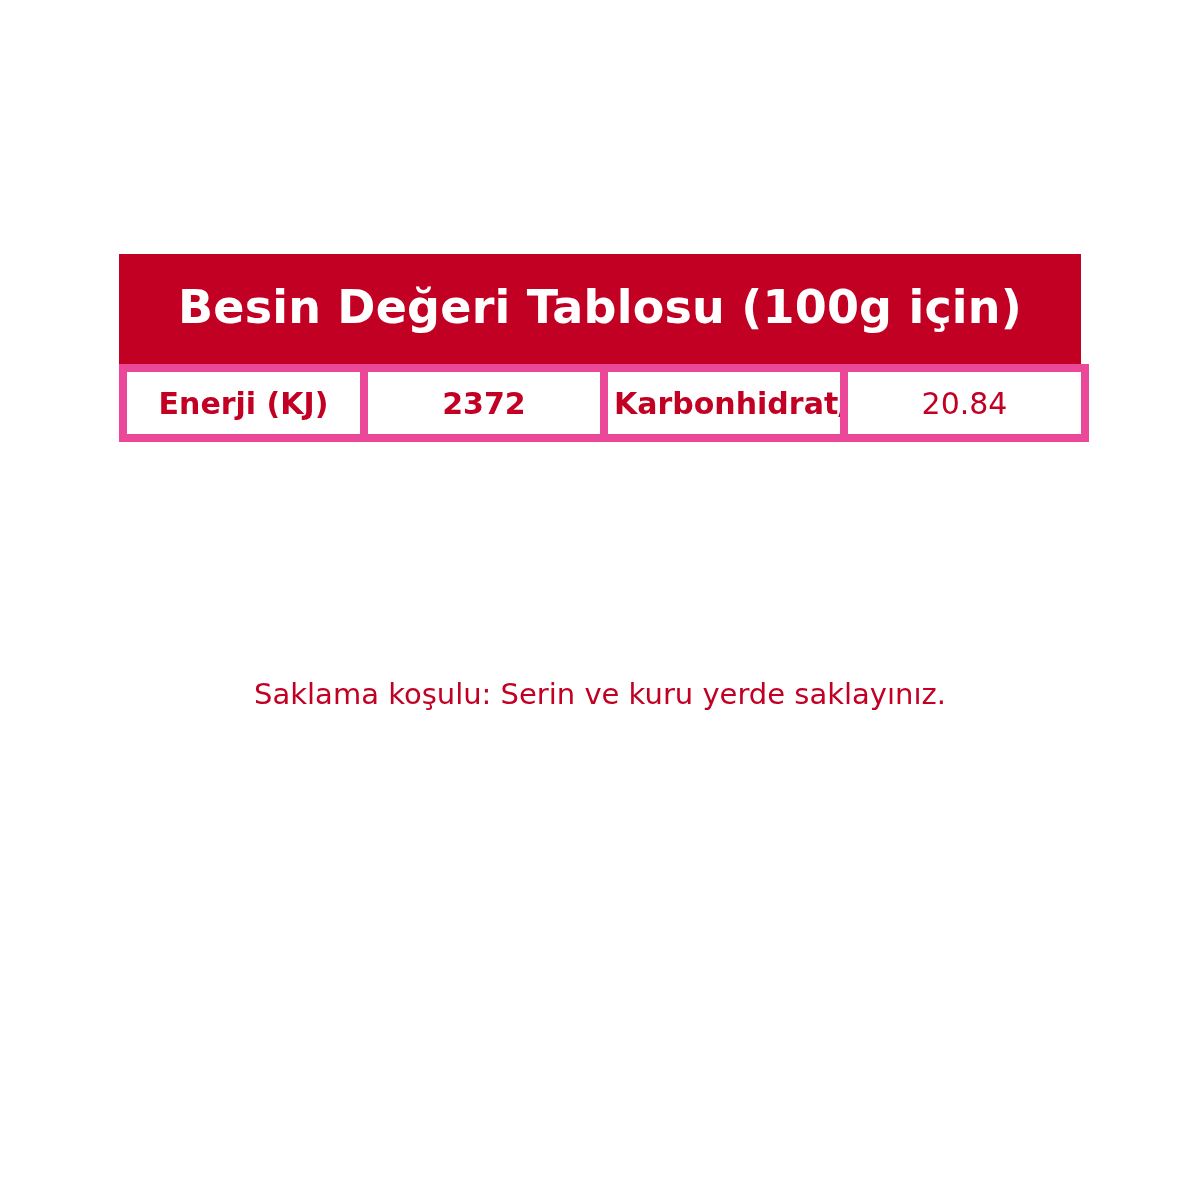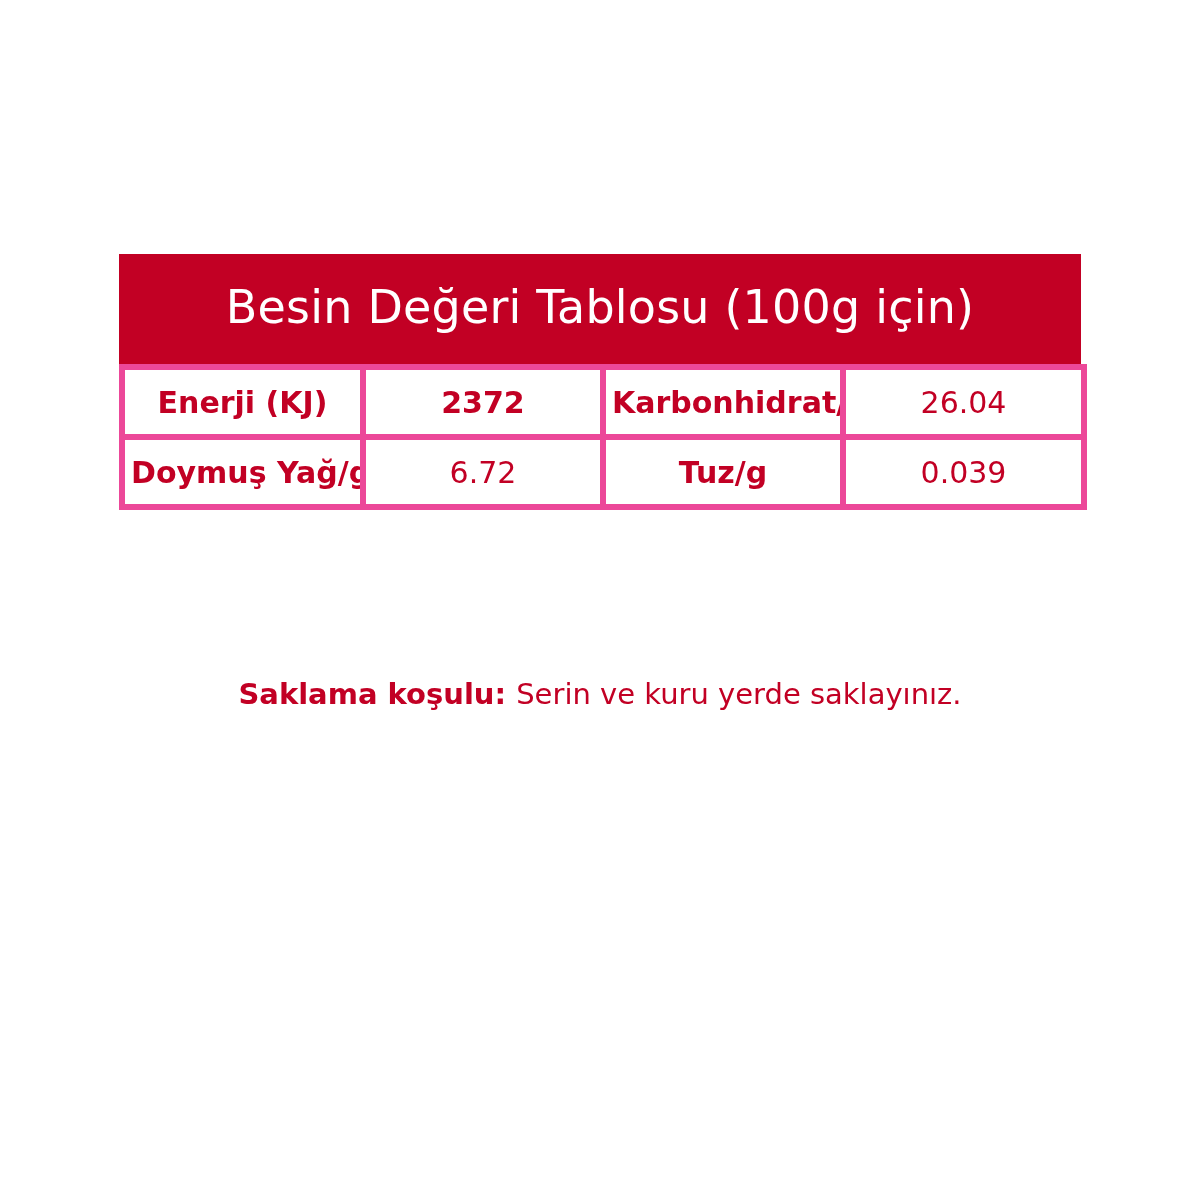"Besin Değeri Tablosu (100g için)" .table-title { font-weight: normal -> bold }
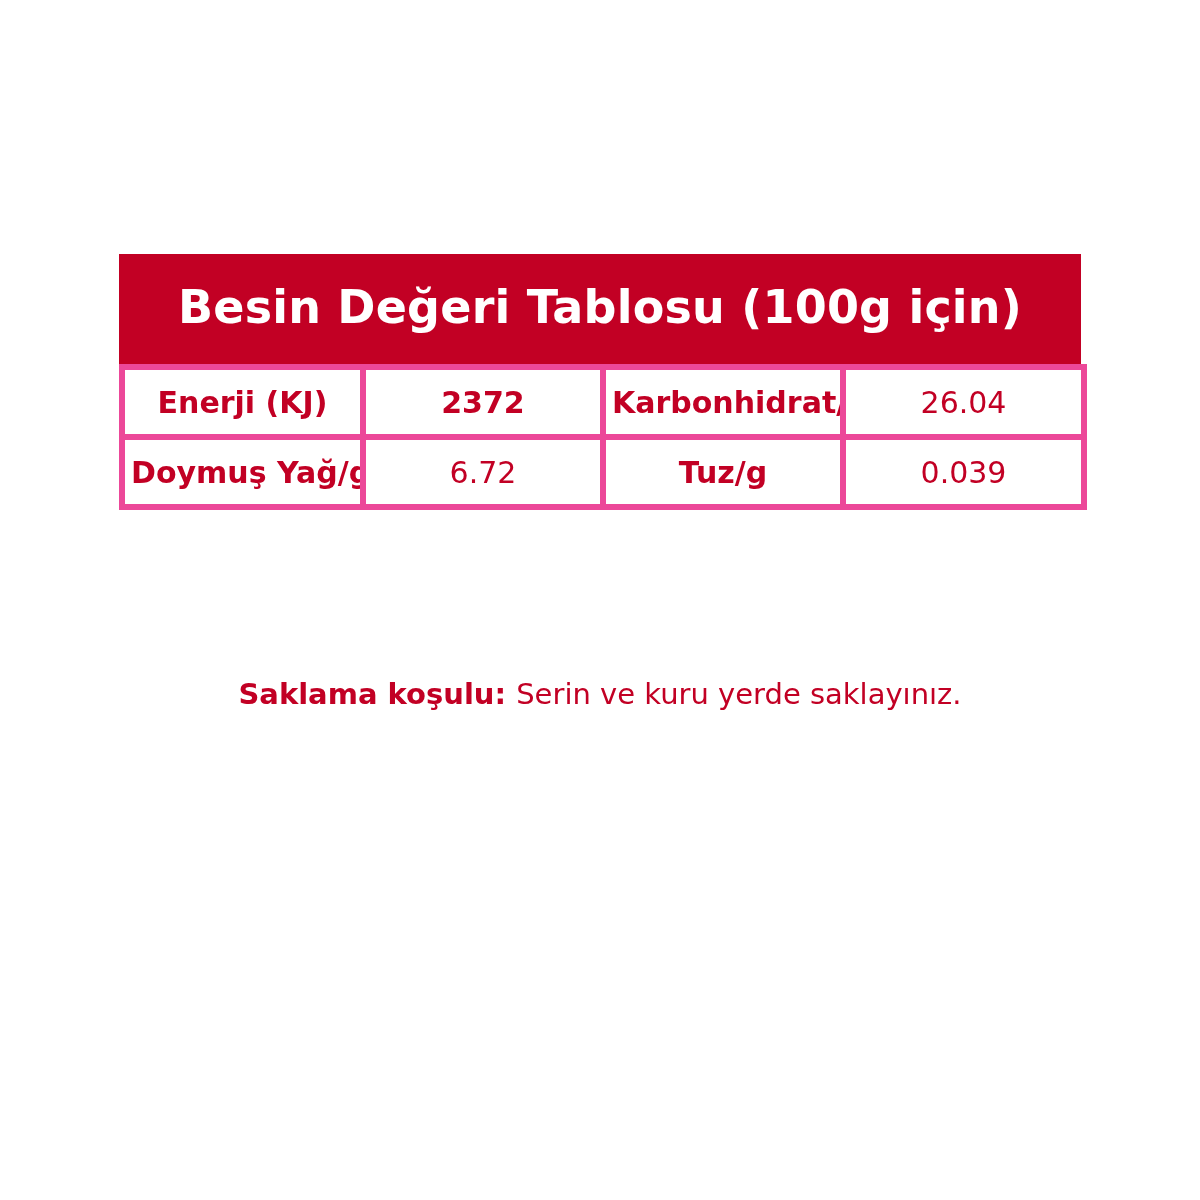"Enerji (KJ)" table.nutri td { border: 6px solid #ec4899 -> 8px solid #ec4899 }
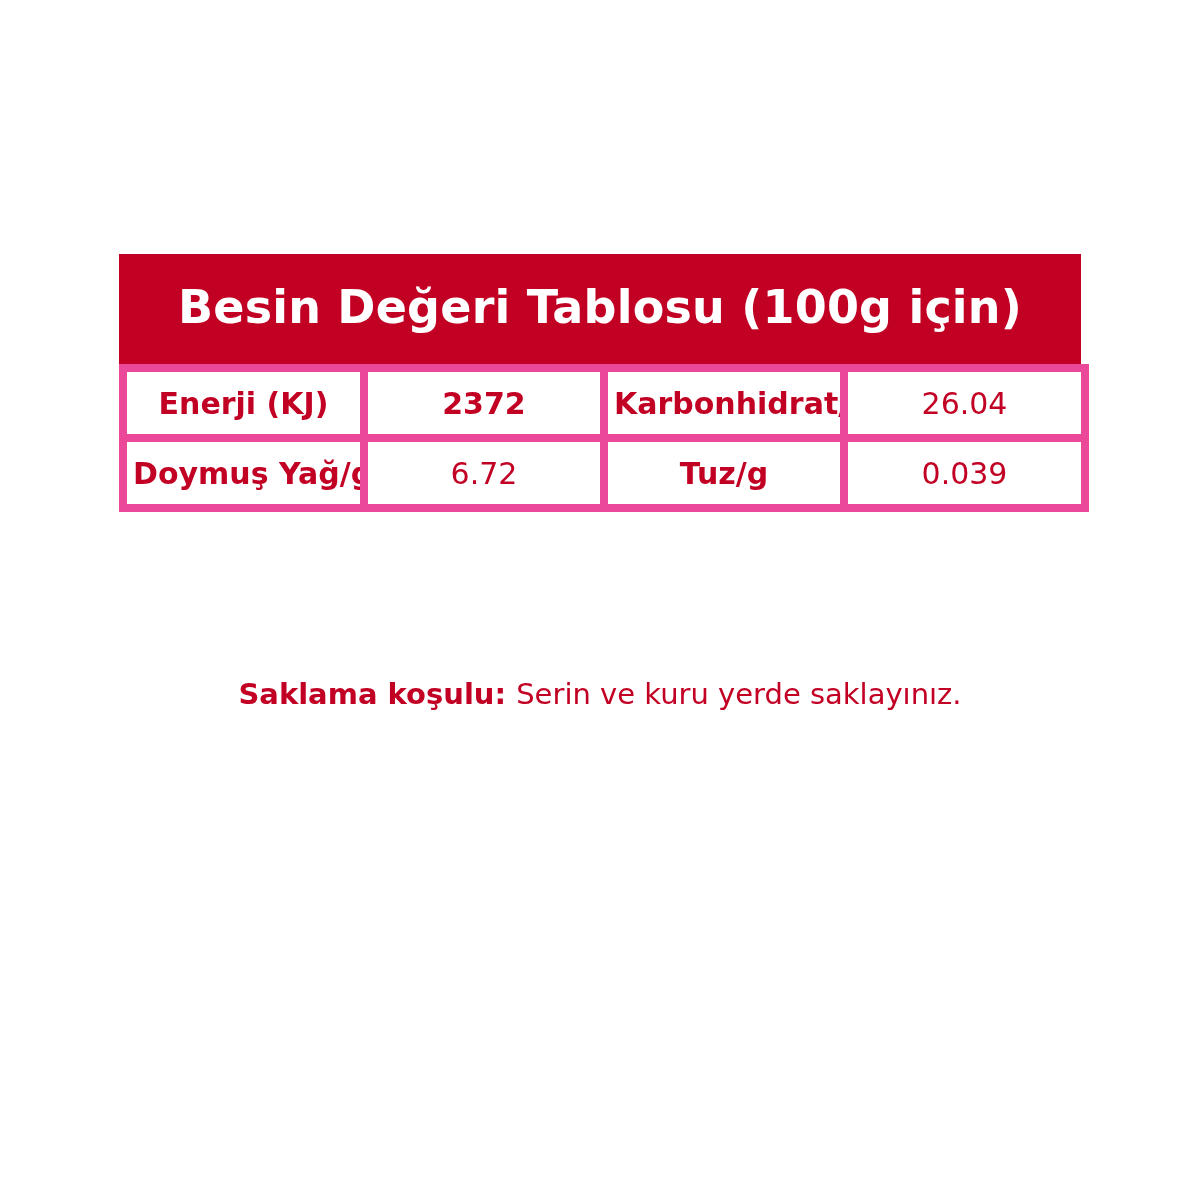"26.04" td.value { text: 26.04 -> 20.84 }
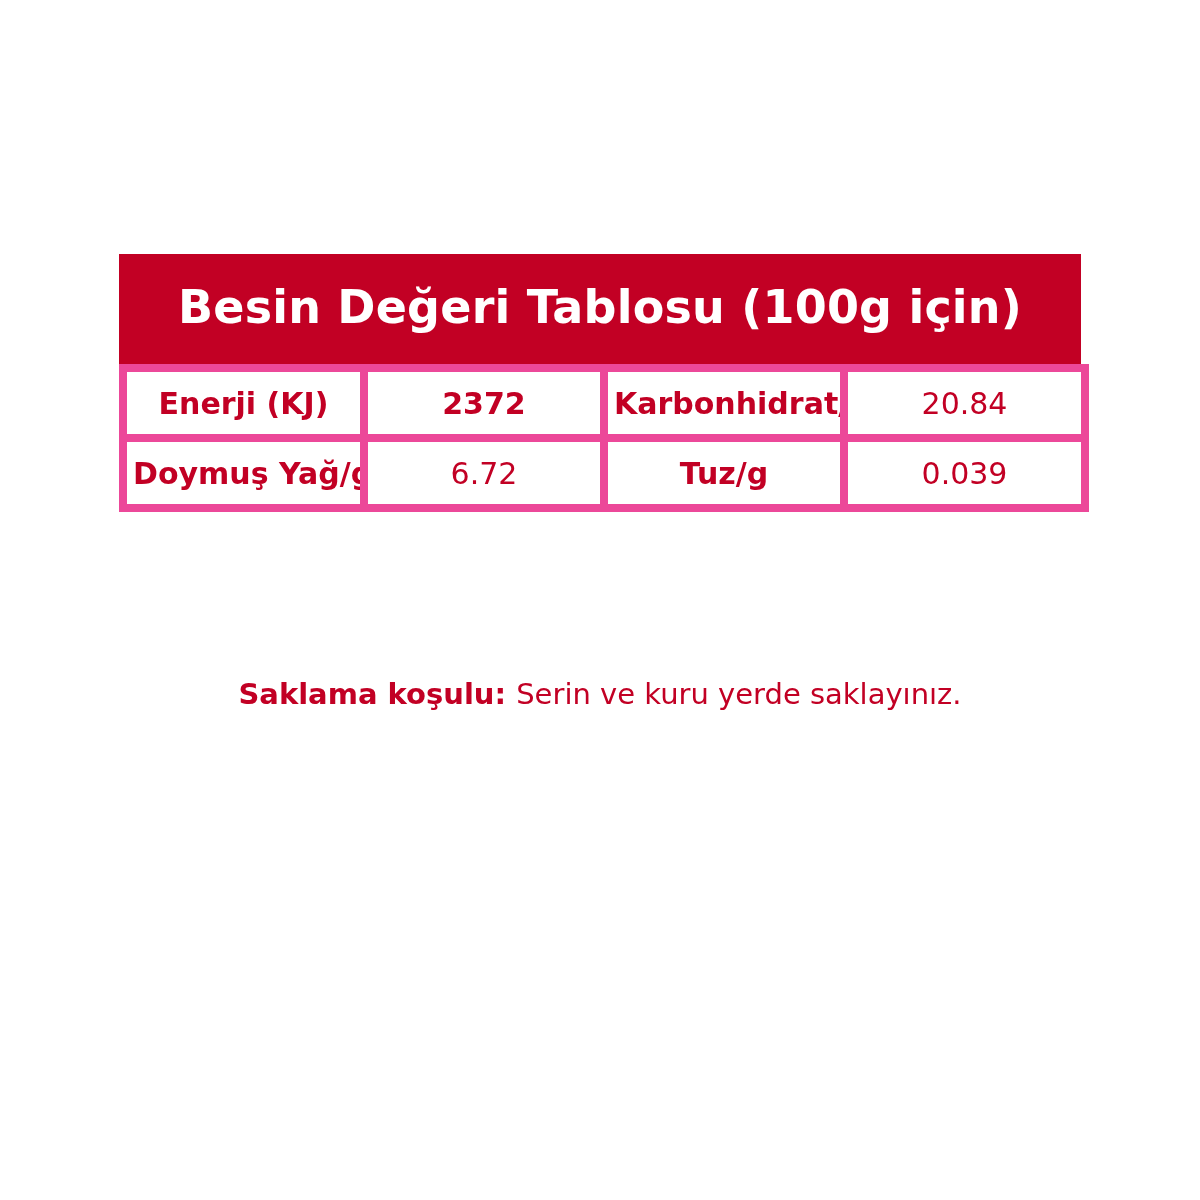"Doymuş Yağ/g" tr { html: <tr> <td>Doymuş Yağ/g</td> <td>6.72</td> <td>Tuz/g</td> <td>0.039</td> </tr> -> none }
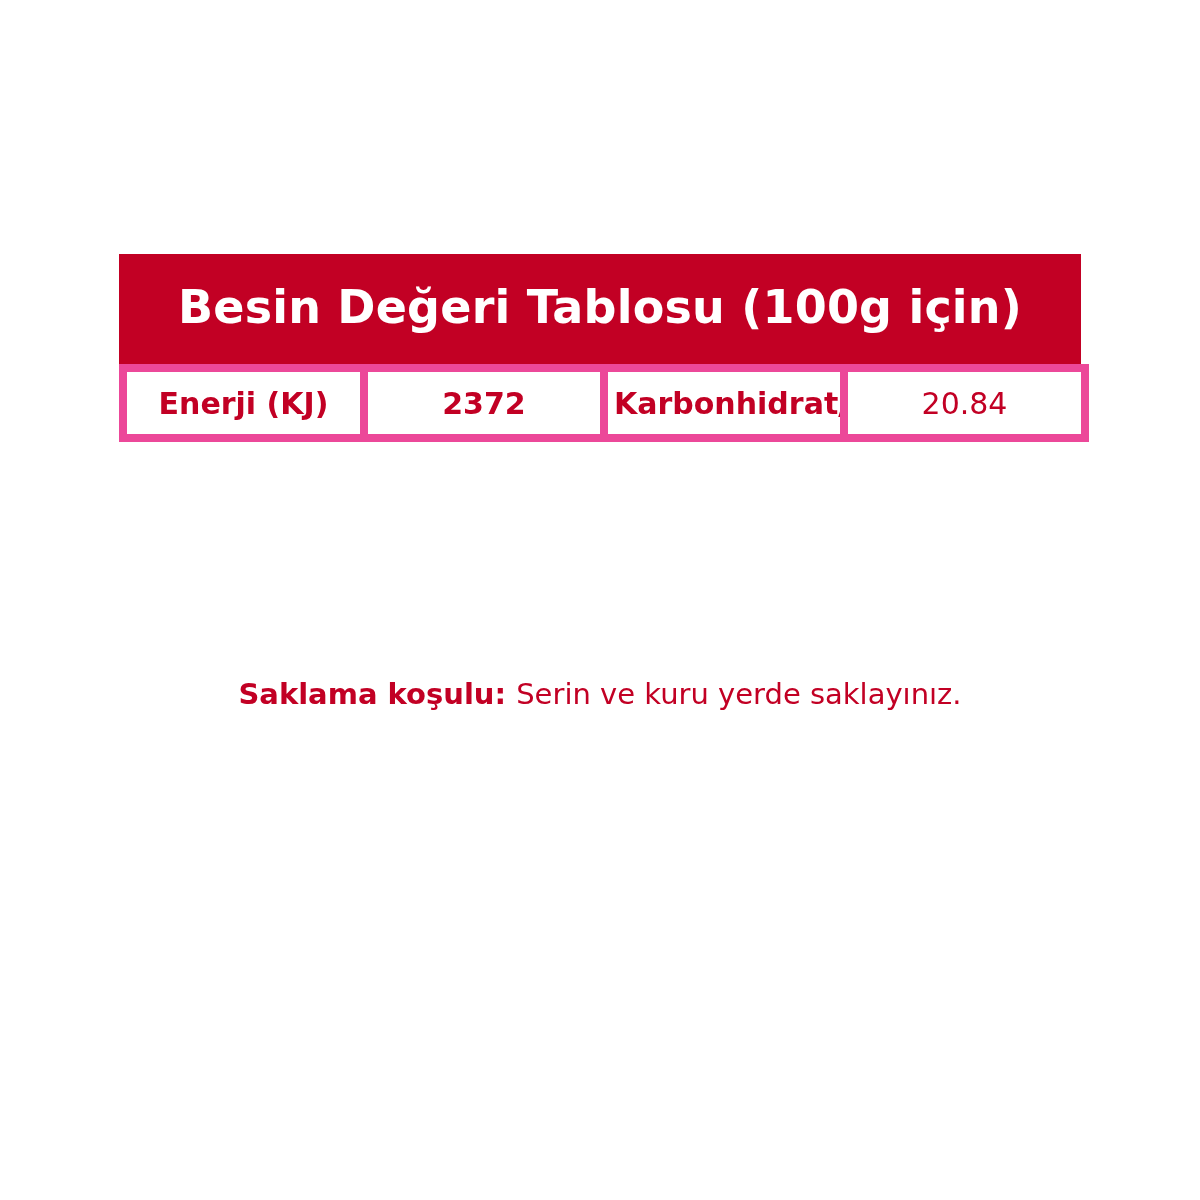"Saklama koşulu:" .note-line .strong { font-weight: bold -> normal }
